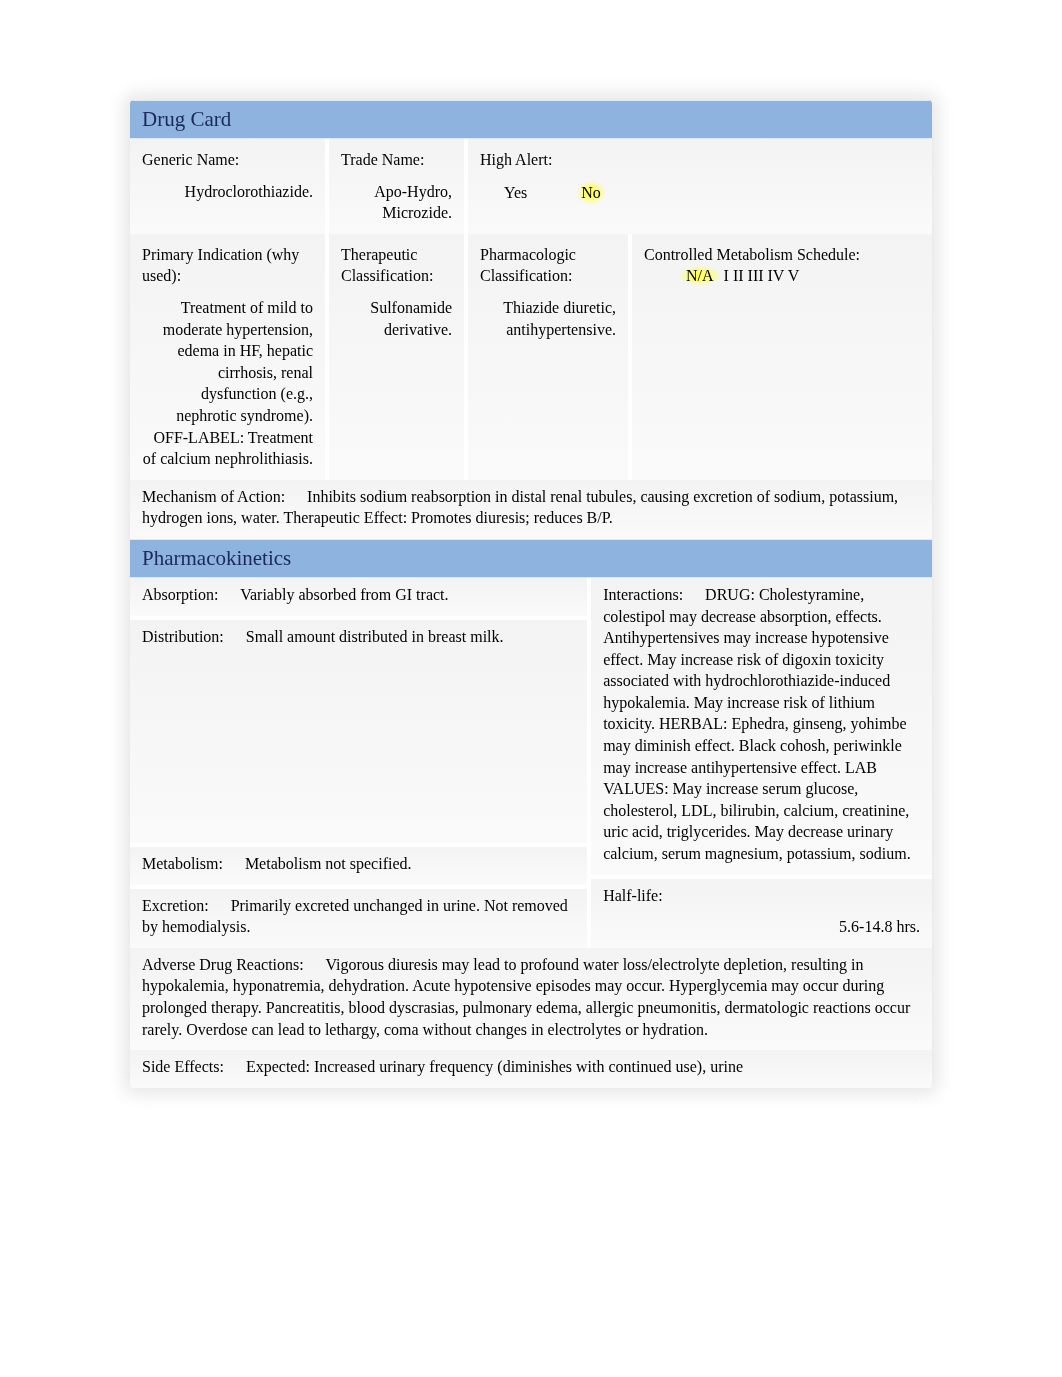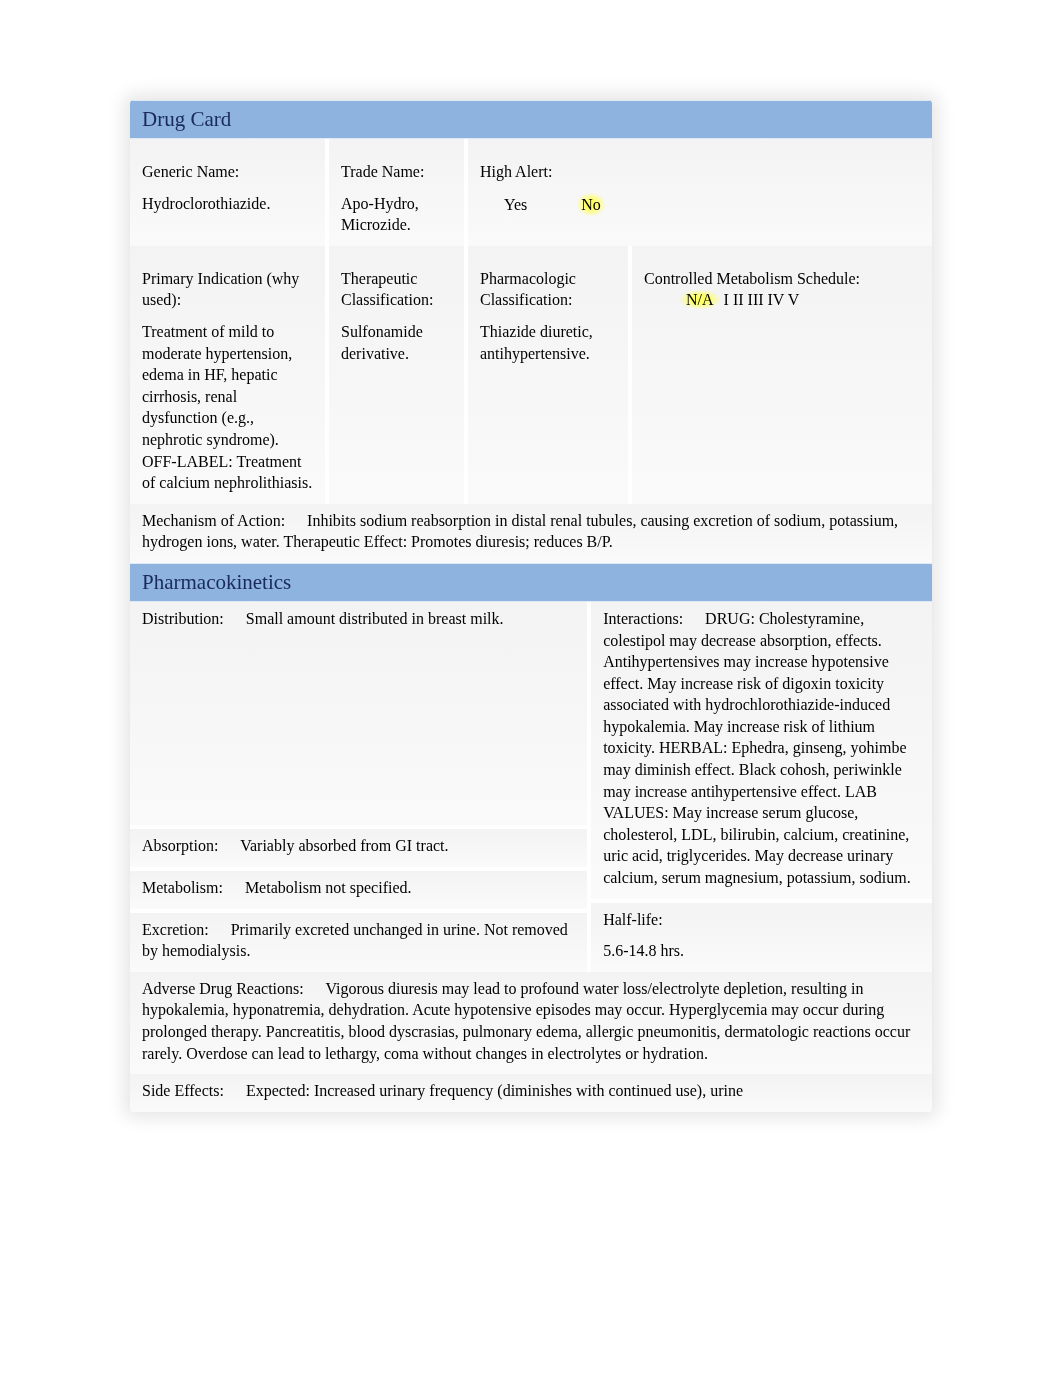"Generic Name:" .cell { padding: 22px 12px 10px 12px -> 10px 12px 10px 12px }
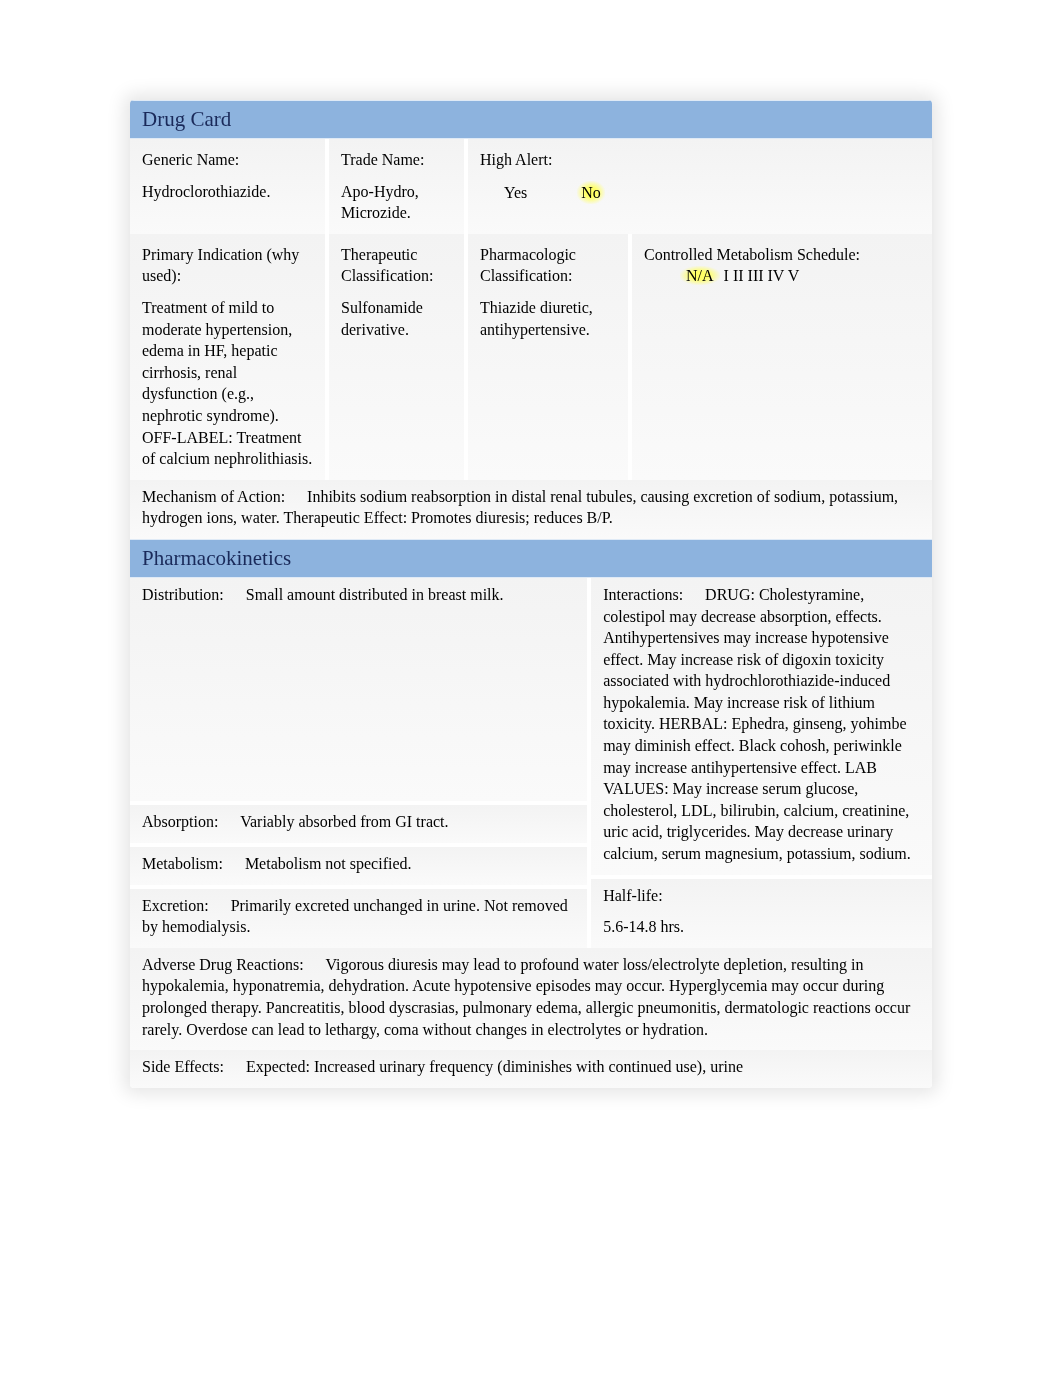"Hydroclorothiazide." .value { text-align: none -> right }
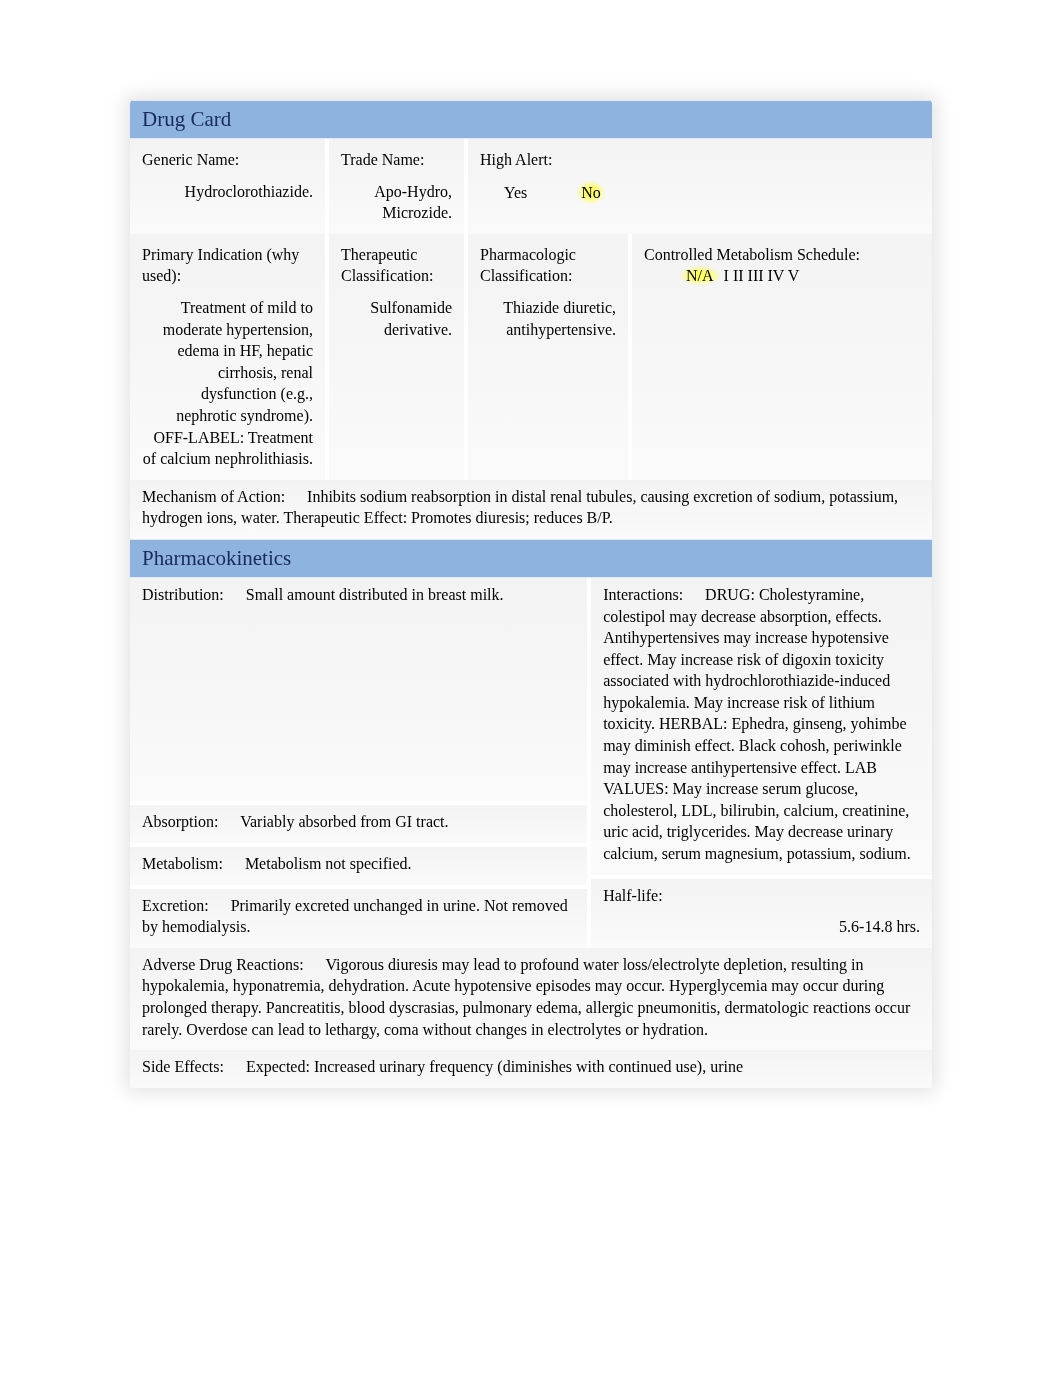"Distribution: Small amount distributed" div.pk-item { order: before "Absorption: Variably absorbed from GI" -> after "Absorption: Variably absorbed from GI" }
